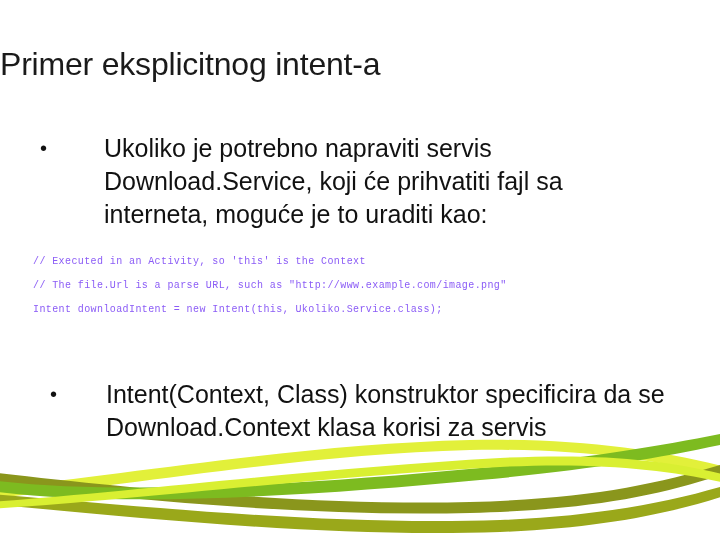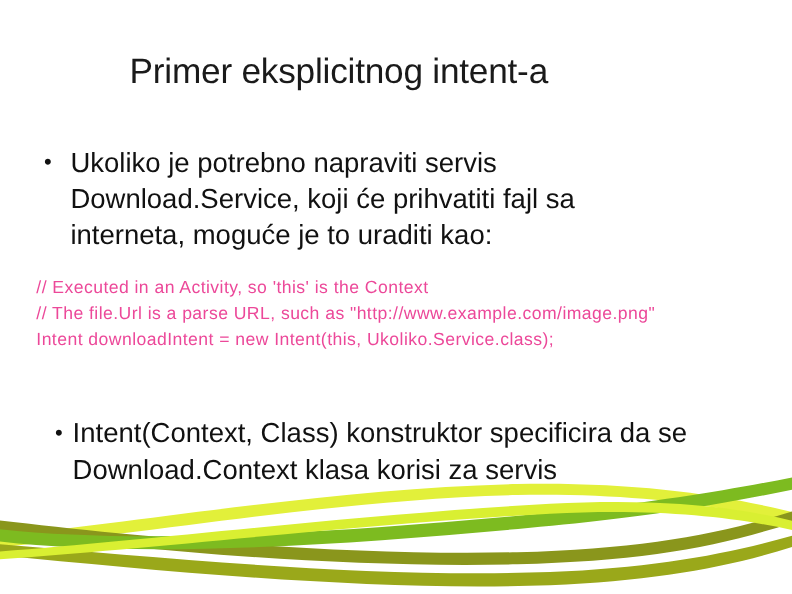"Primer eksplicitnog intent-a" .slide-title { text-align: center -> none }
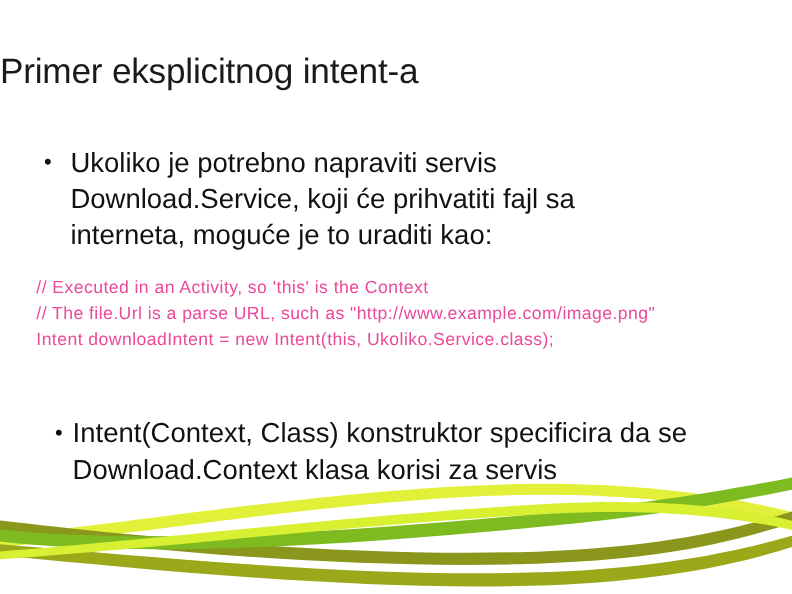"Ukoliko je potrebno napraviti servis" .bullet-text { margin-left: none -> 40px }
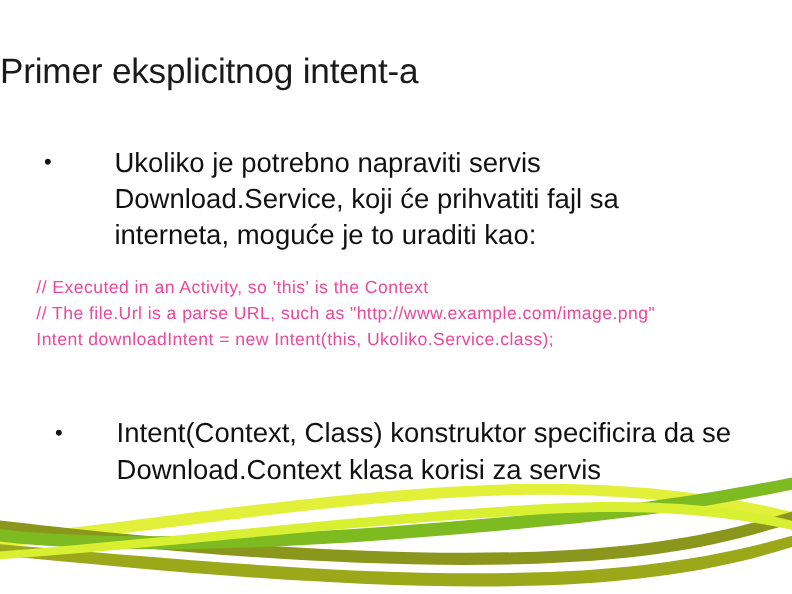"// Executed in an Activity," .code-line { color: #ec4899 -> #8b5cf6; font-family: Liberation Sans, sans-serif -> Liberation Mono, monospace; font-size: 16px -> 10px }
